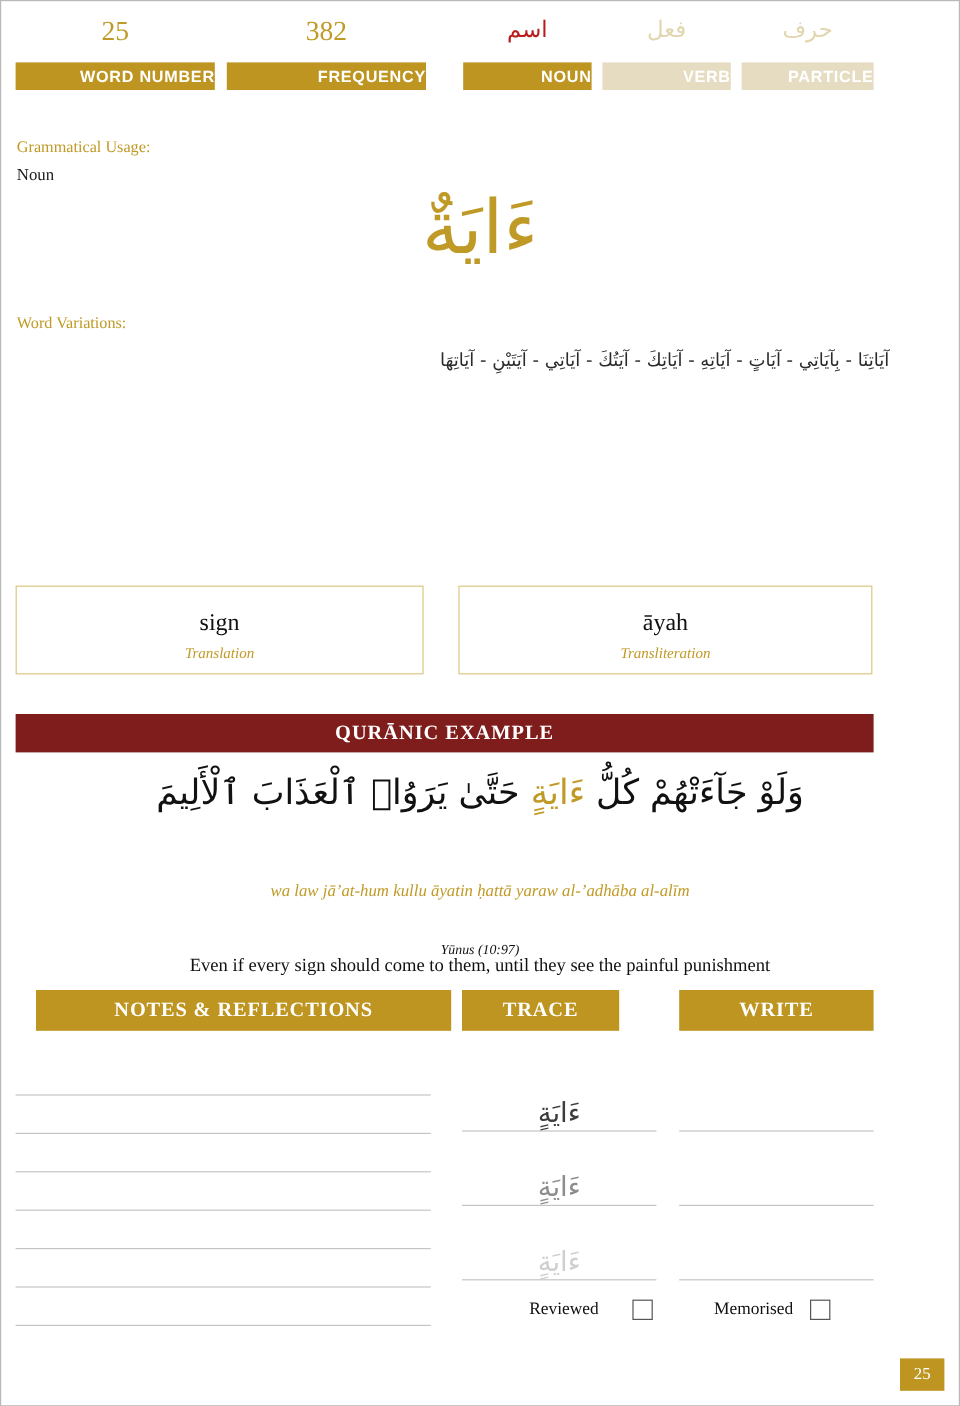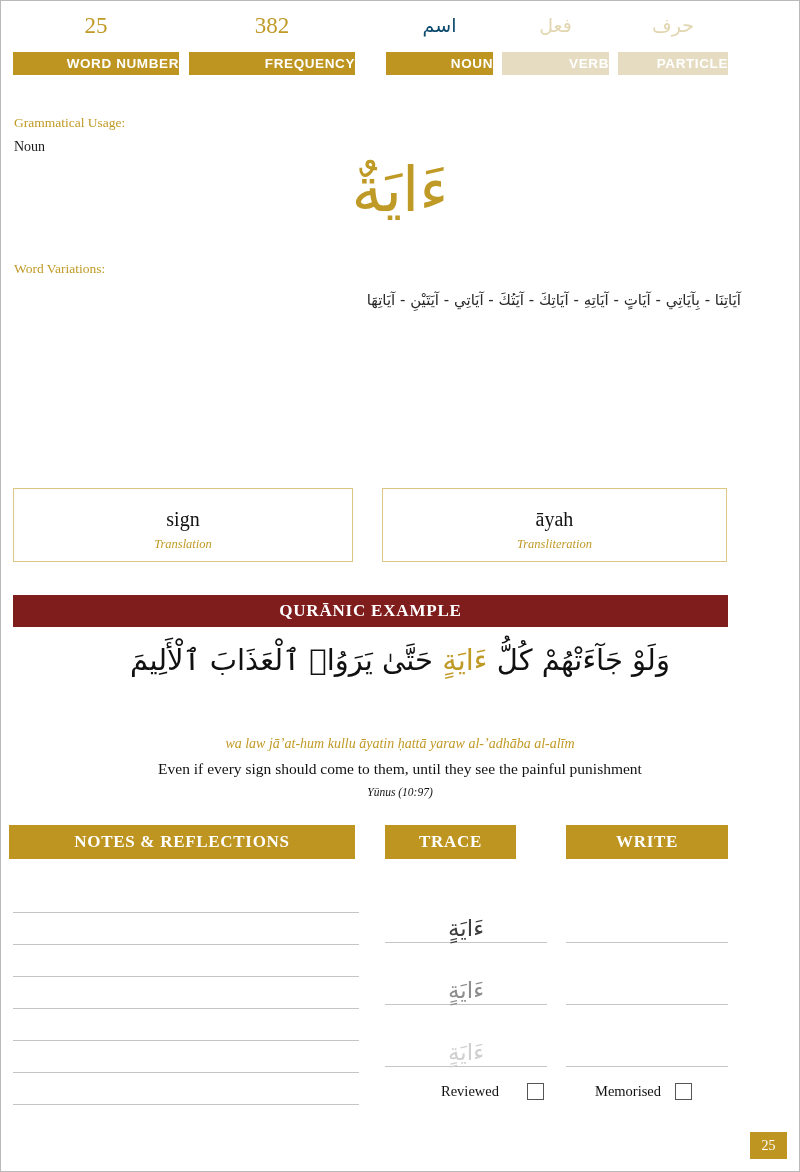"اسم" .hdr-ar.active { color: #0c4a6e -> #b91c1c }
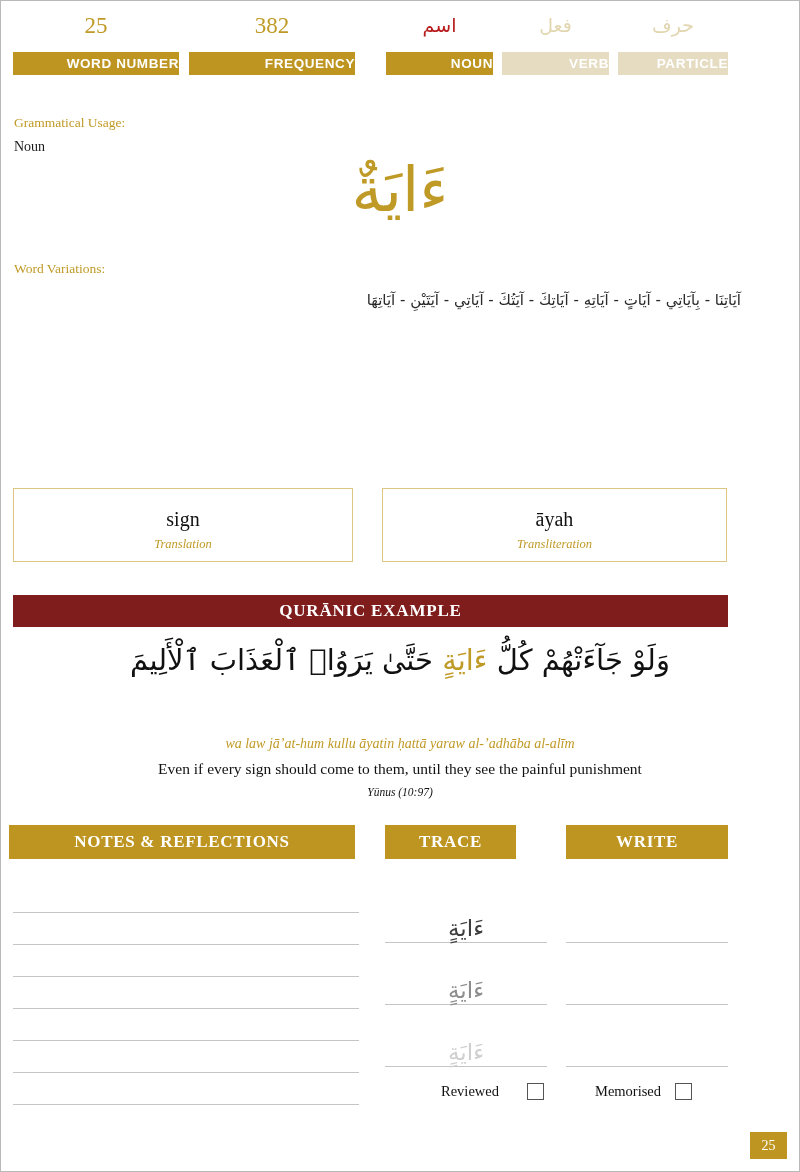"Even if every sign should" .qmeaning { top: 759px -> 795px }
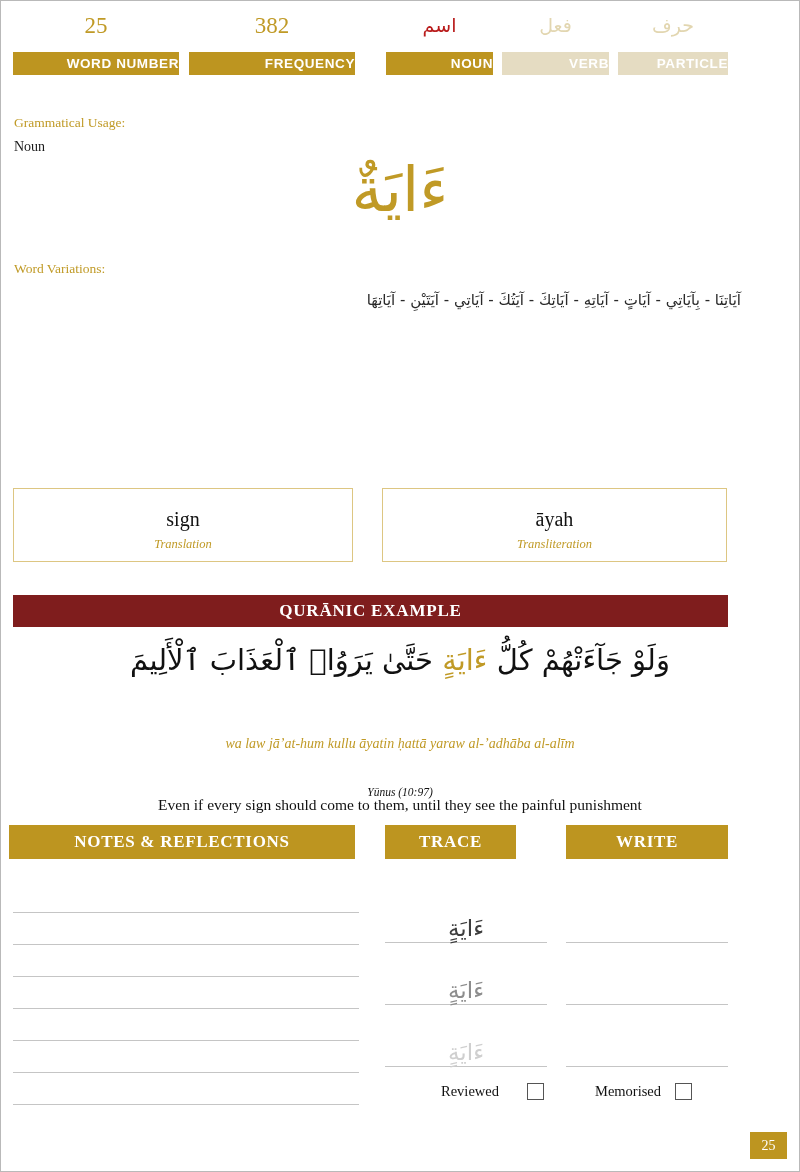"NOTES & REFLECTIONS" .sbar-notes { left: 8px -> 29px }
